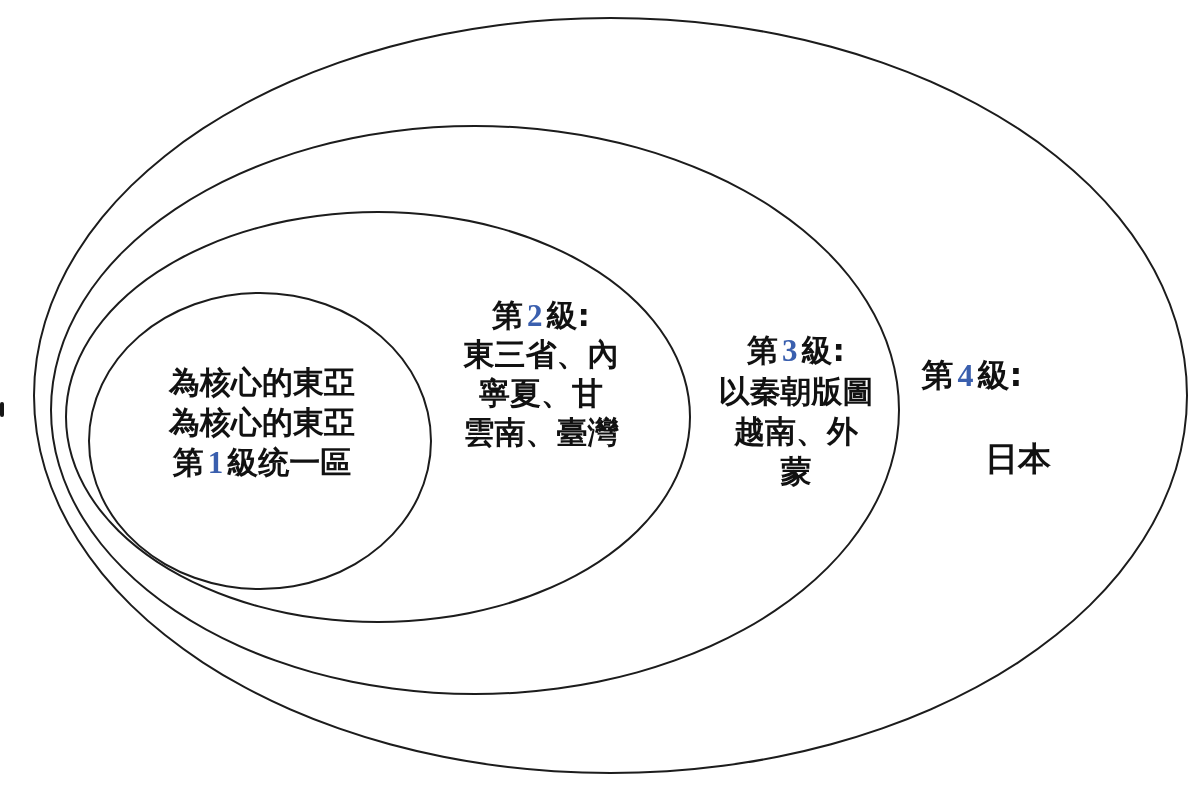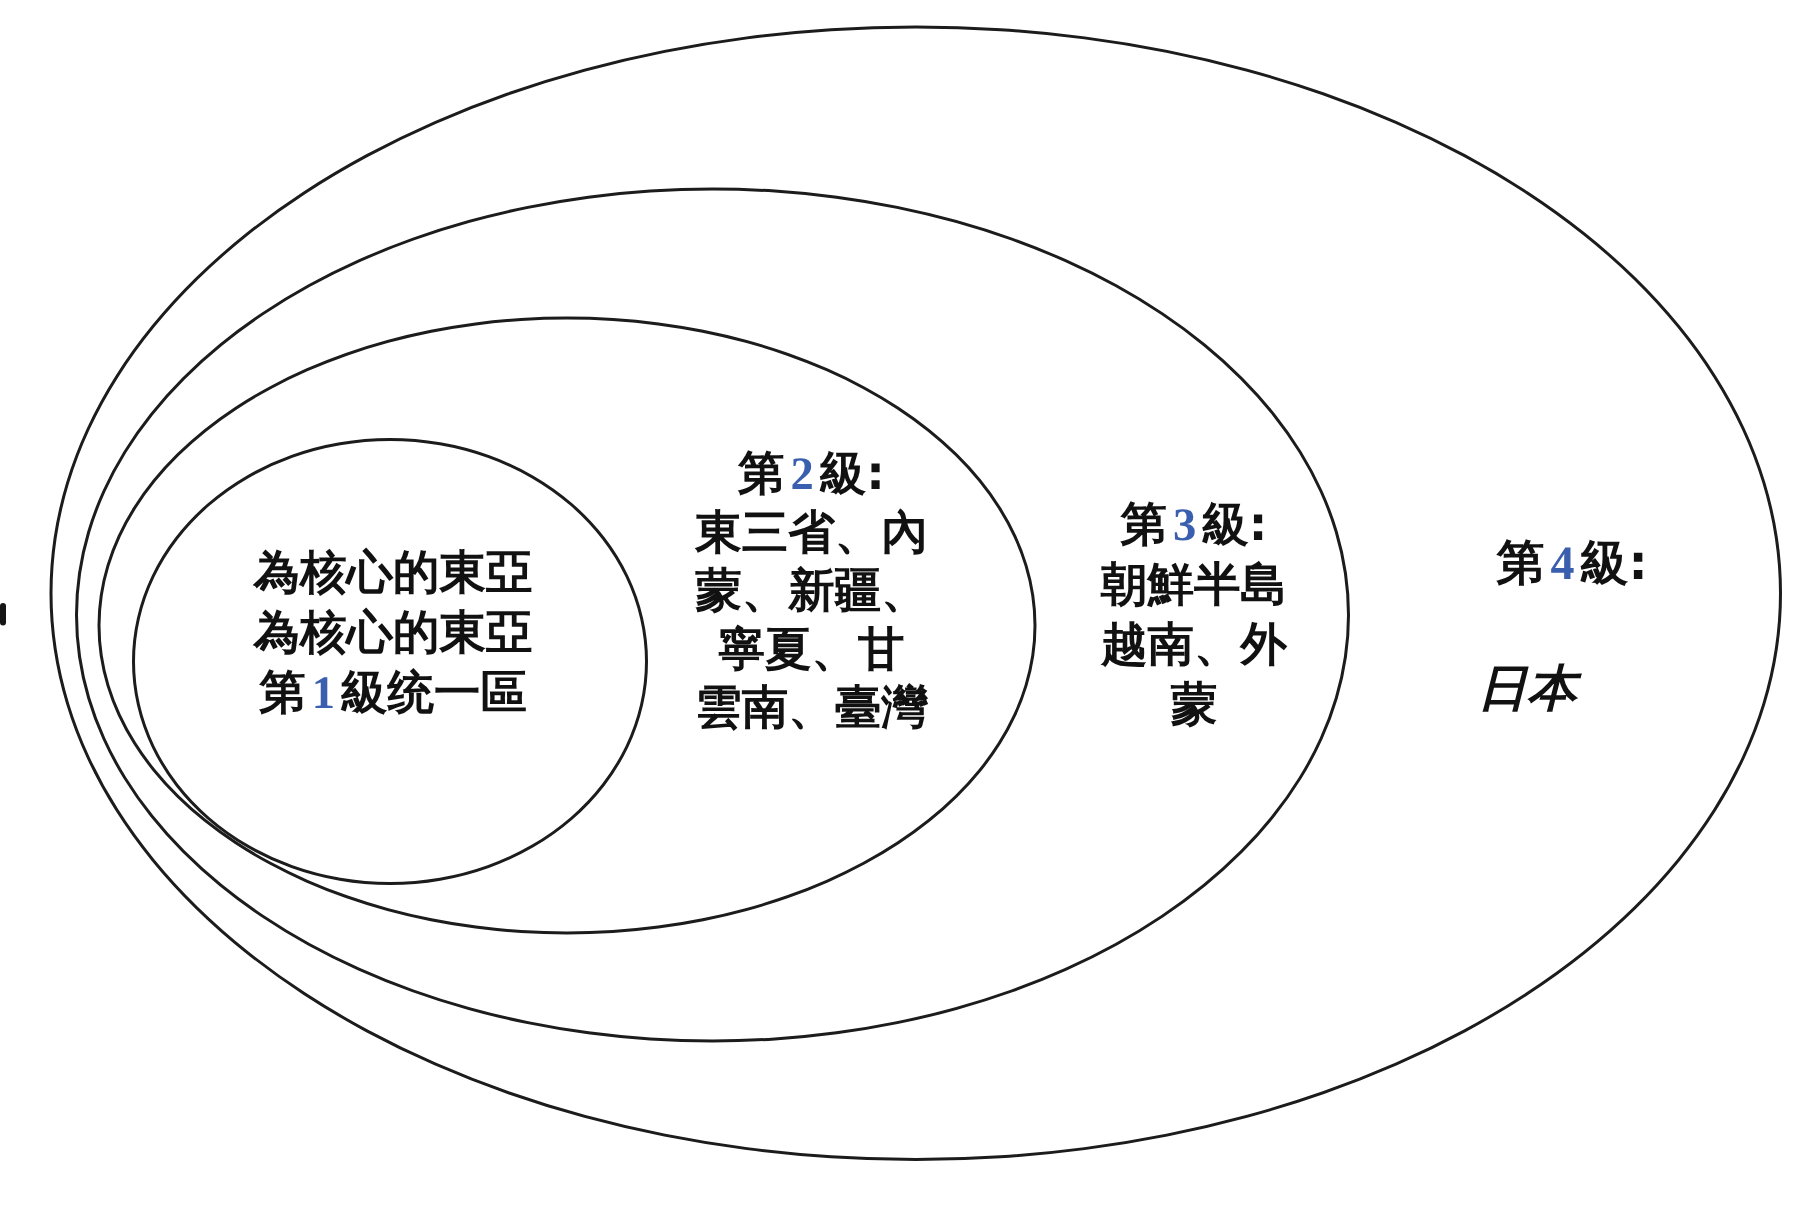"蒙、新疆、" span.line { html: <span>蒙、新疆、</span> -> none }
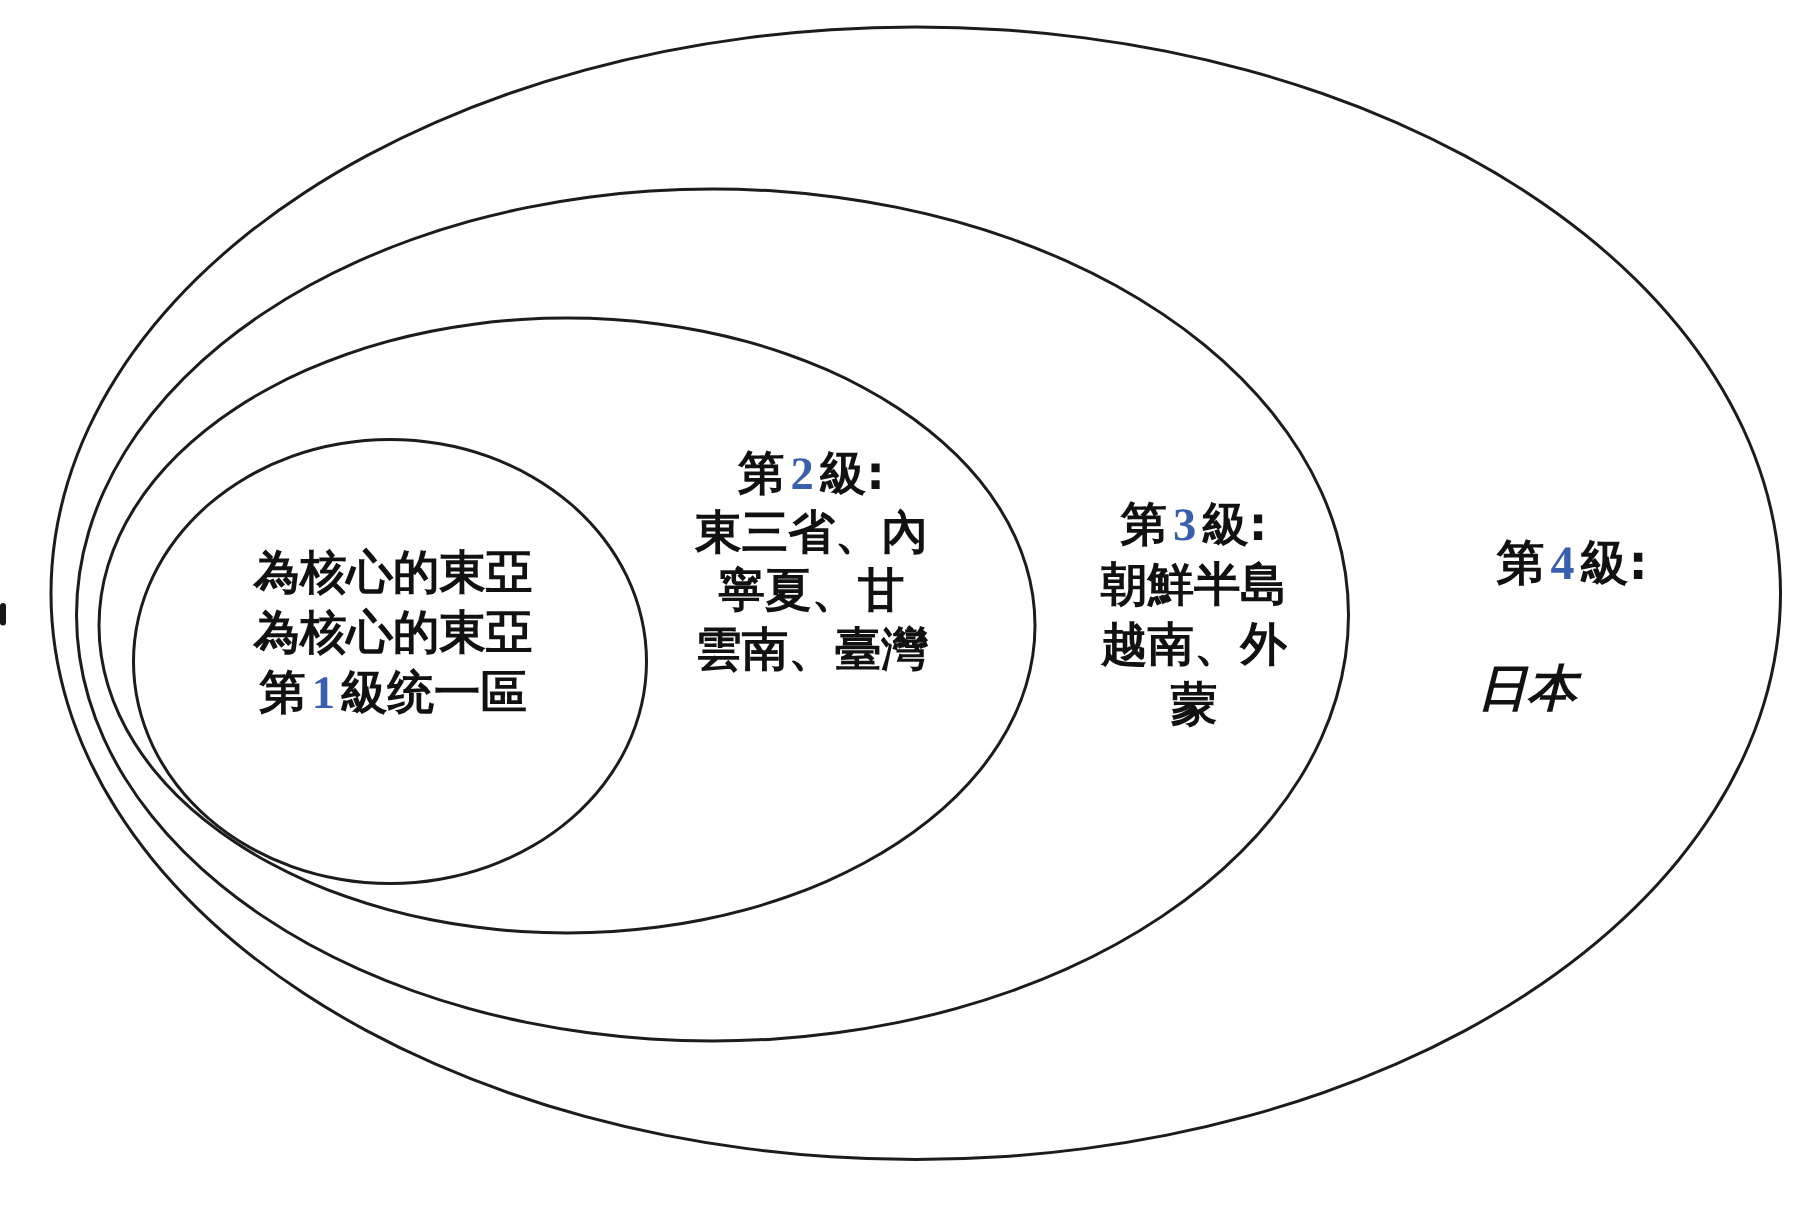"朝鮮半島" span.line { text: 朝鮮半島 -> 以秦朝版圖 }
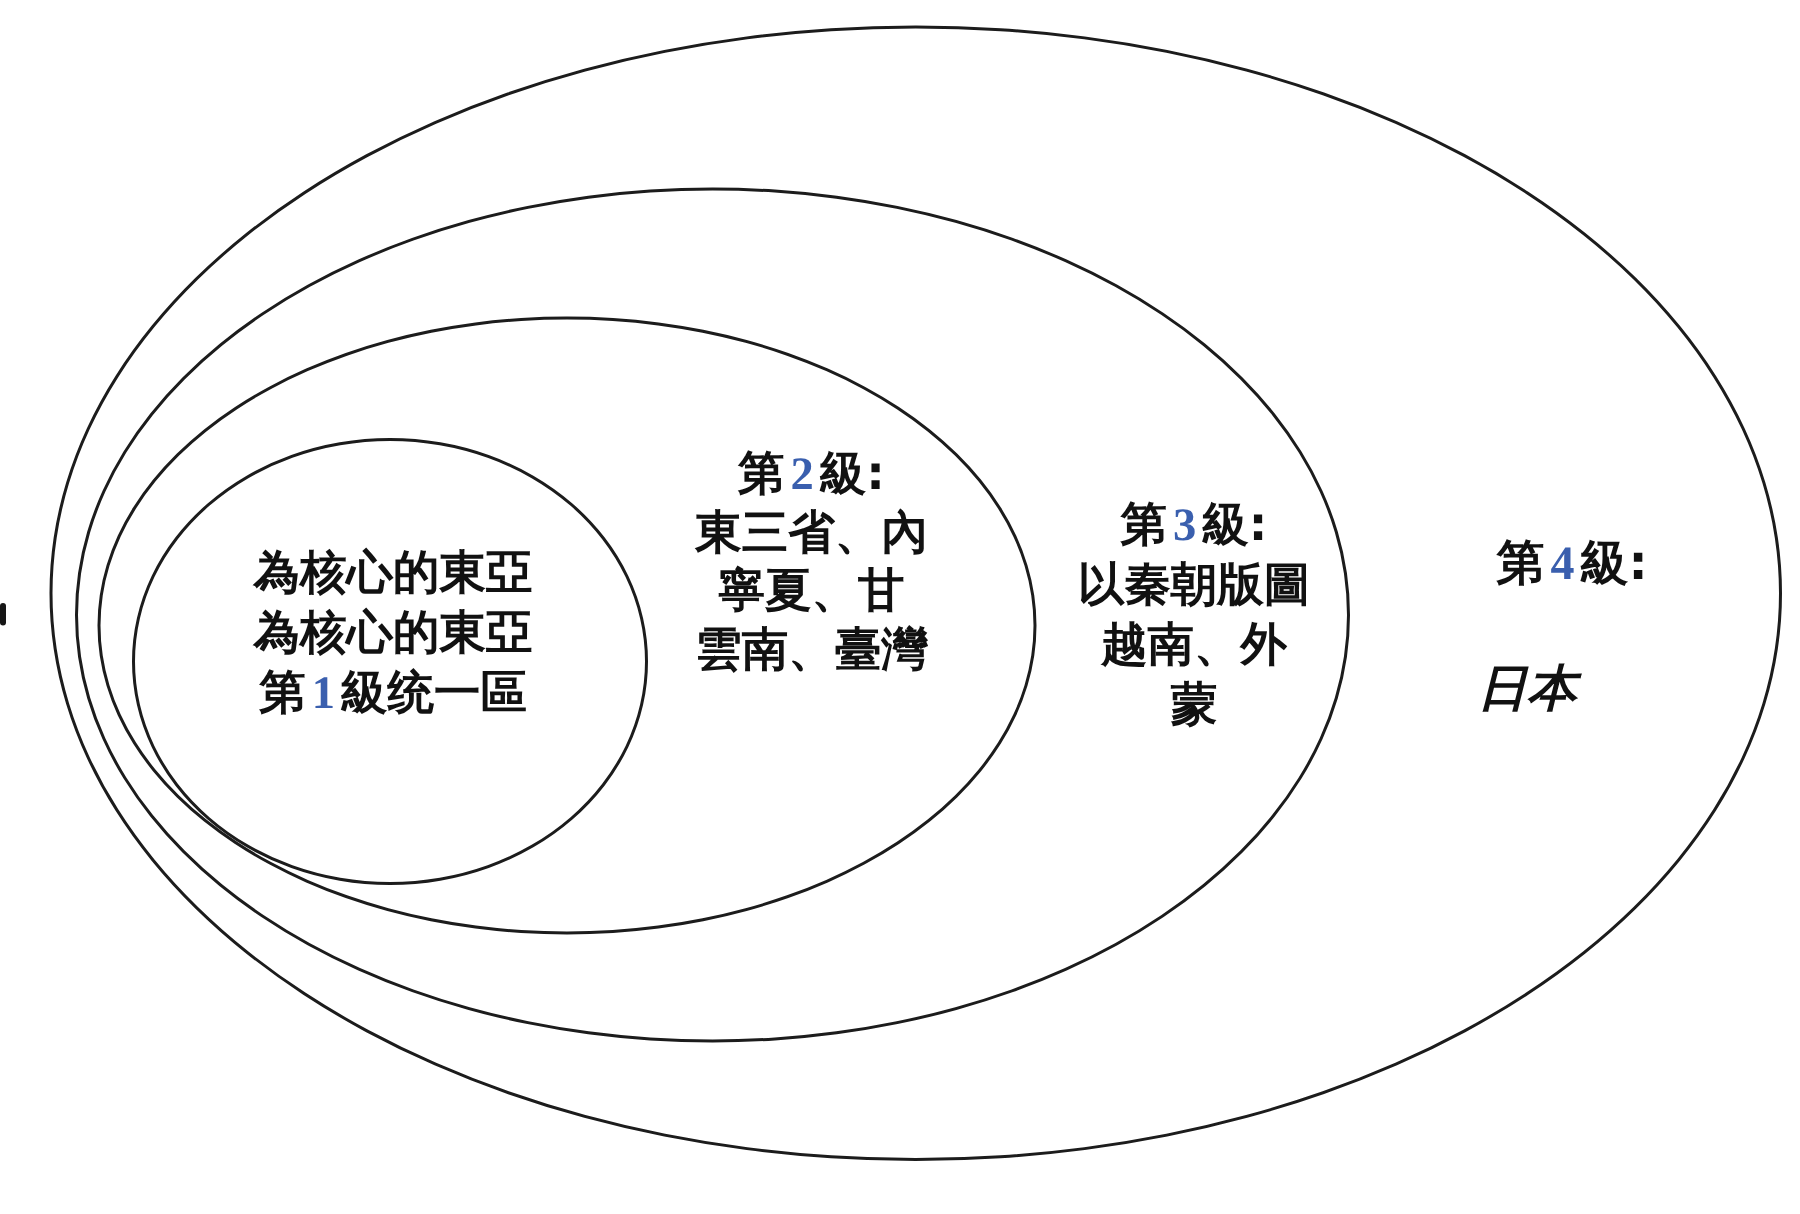"第4級:" .label-l4-title { left: 968px -> 892px }
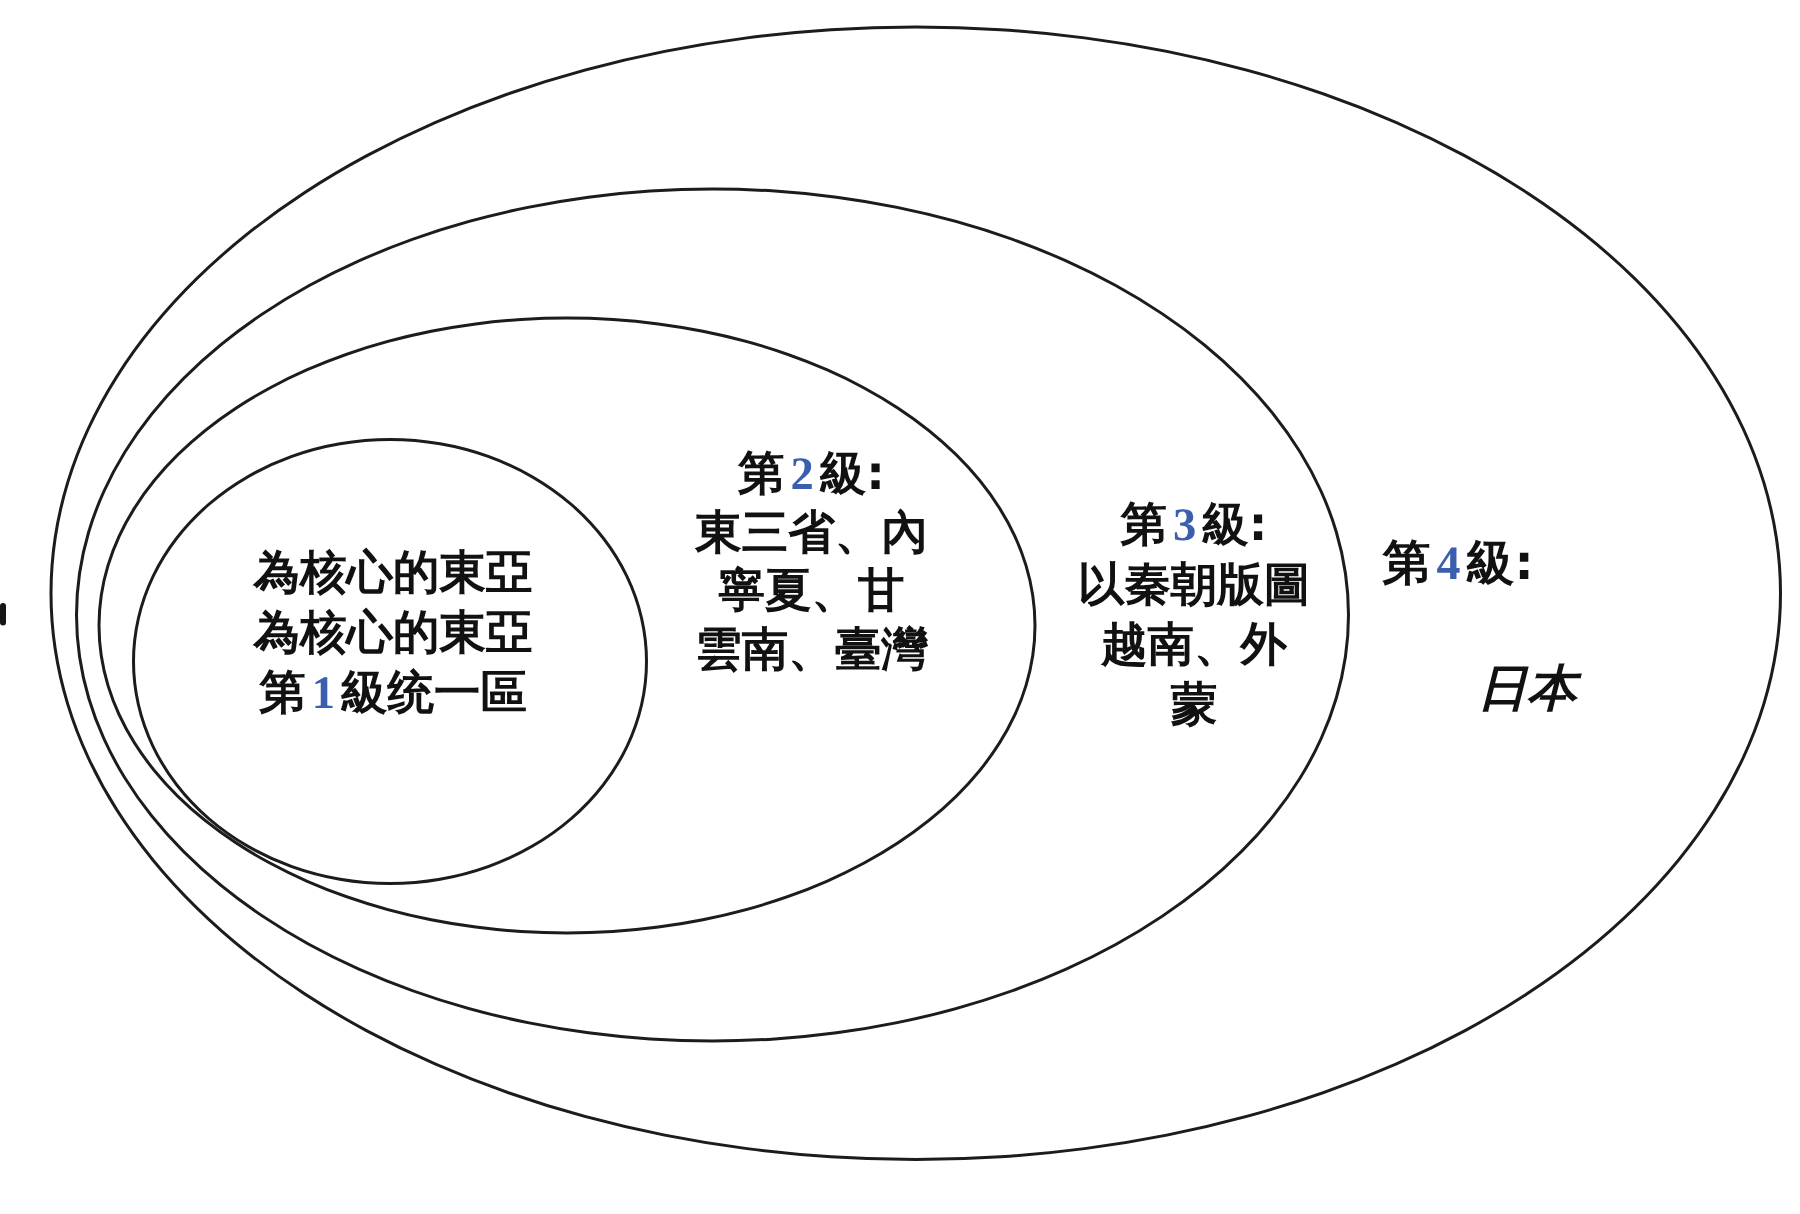"日本" .label-l4-body { font-style: italic -> none }
